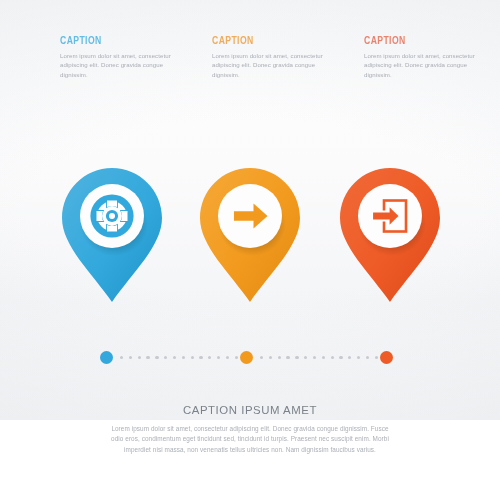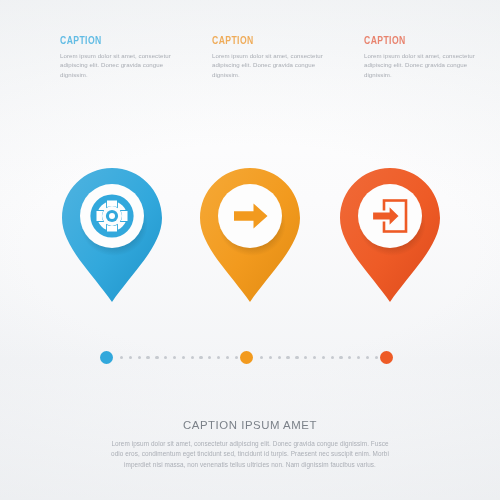"CAPTION" #stage { height: 500px -> 420px }
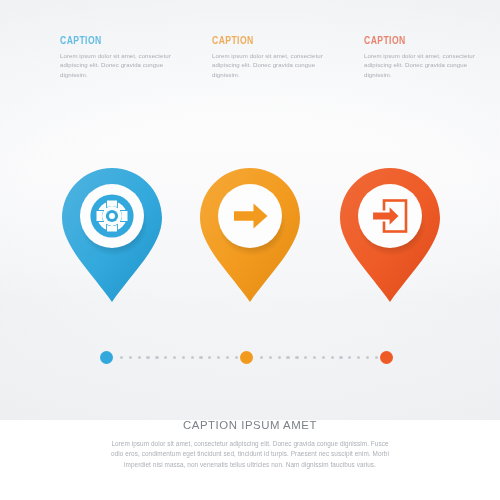"CAPTION IPSUM AMET" #footer { margin-top: 15px -> none }
